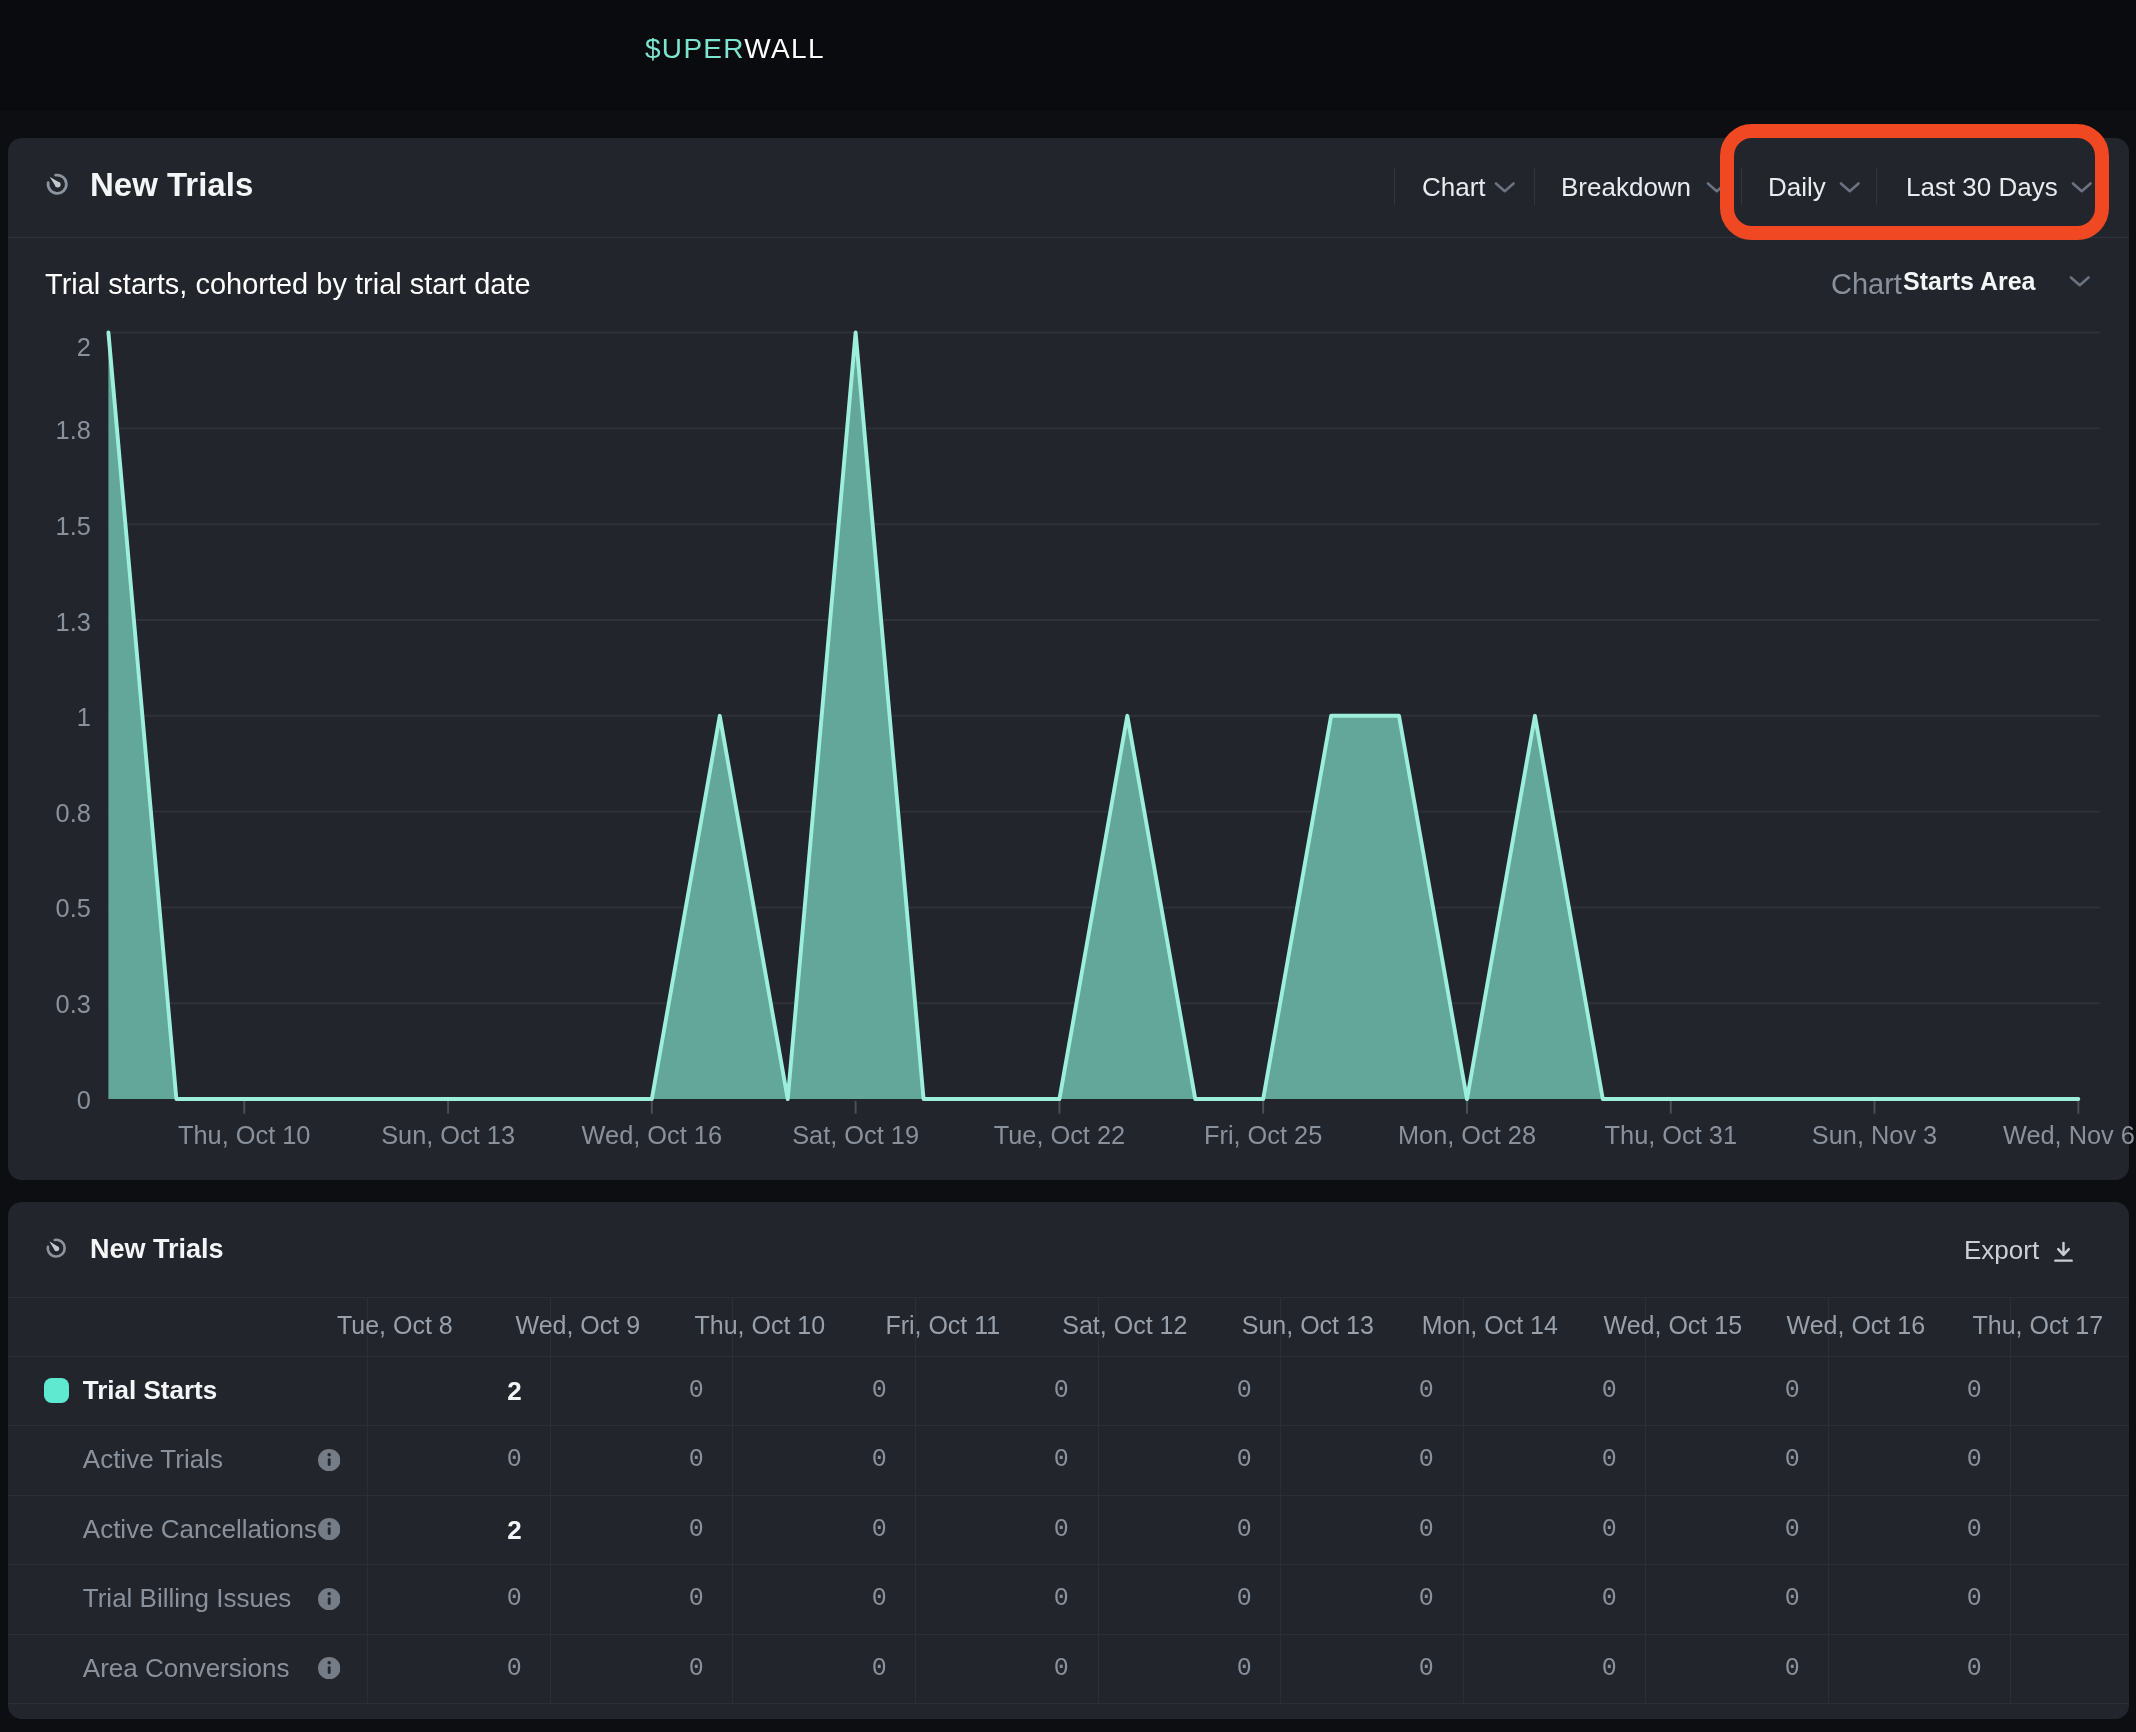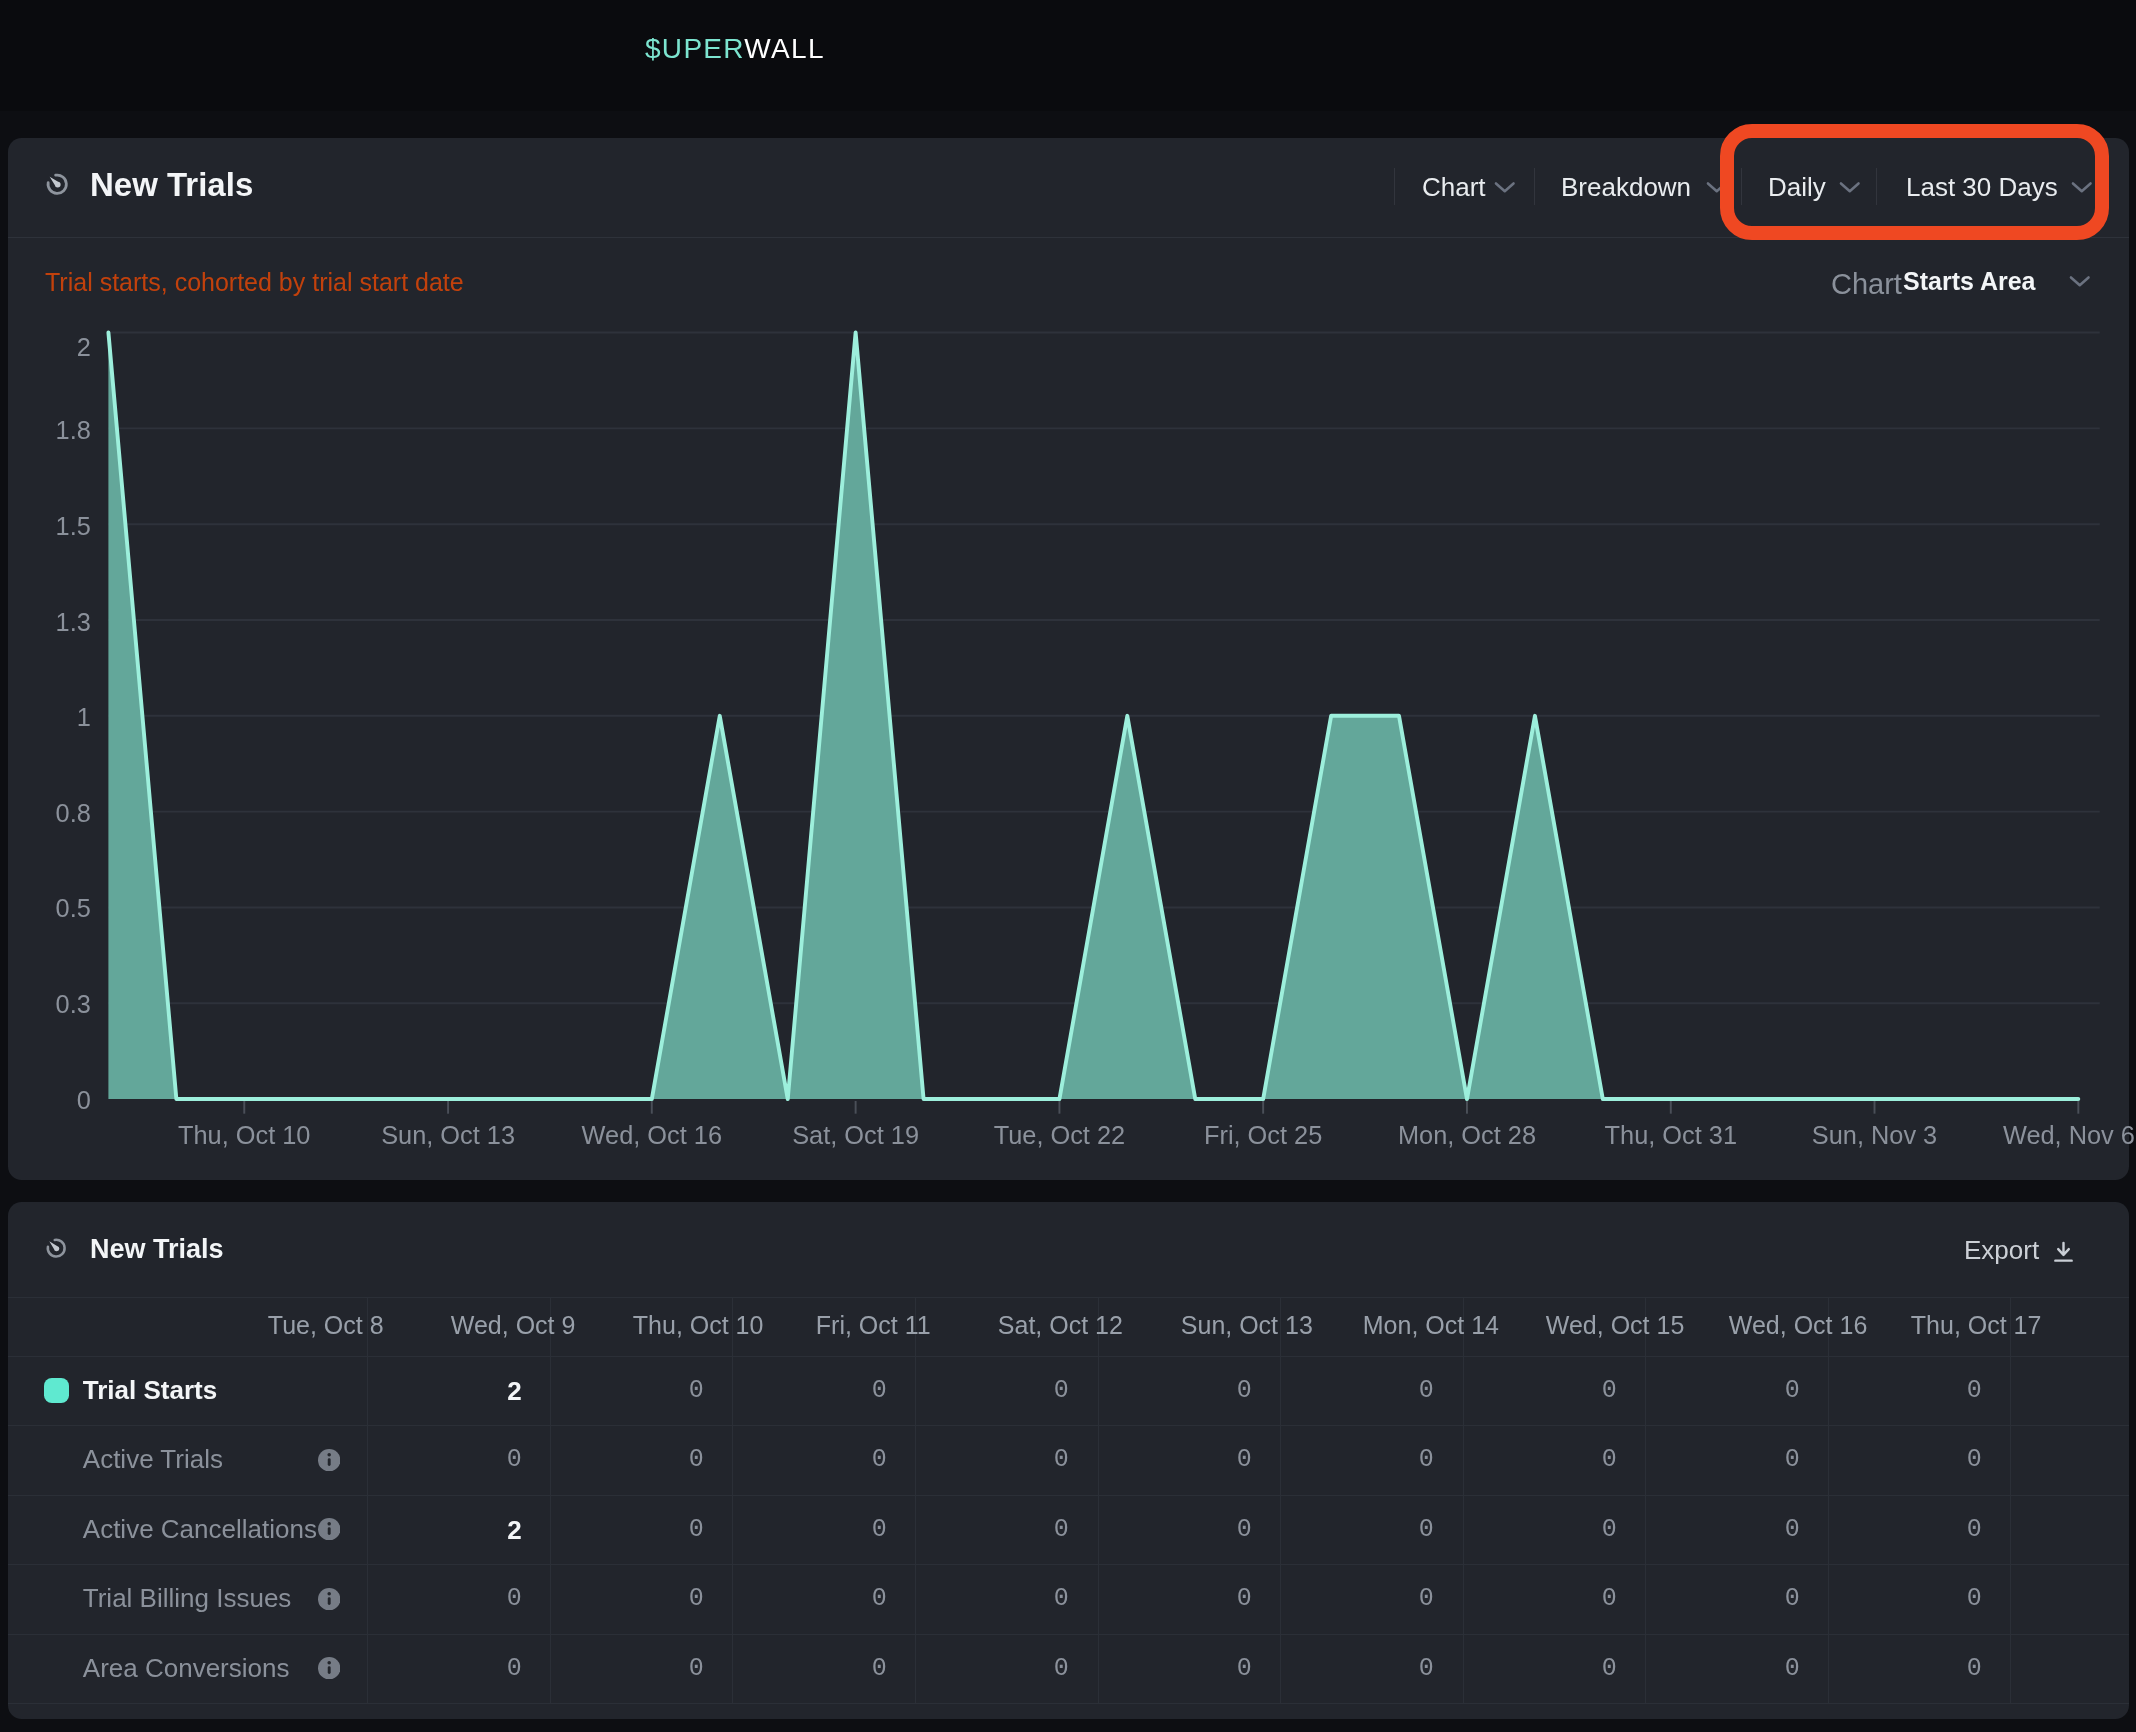"Trial starts, cohorted by trial" div.abs { color: #c2410c -> #ffffff; font-size: 25px -> 29px }
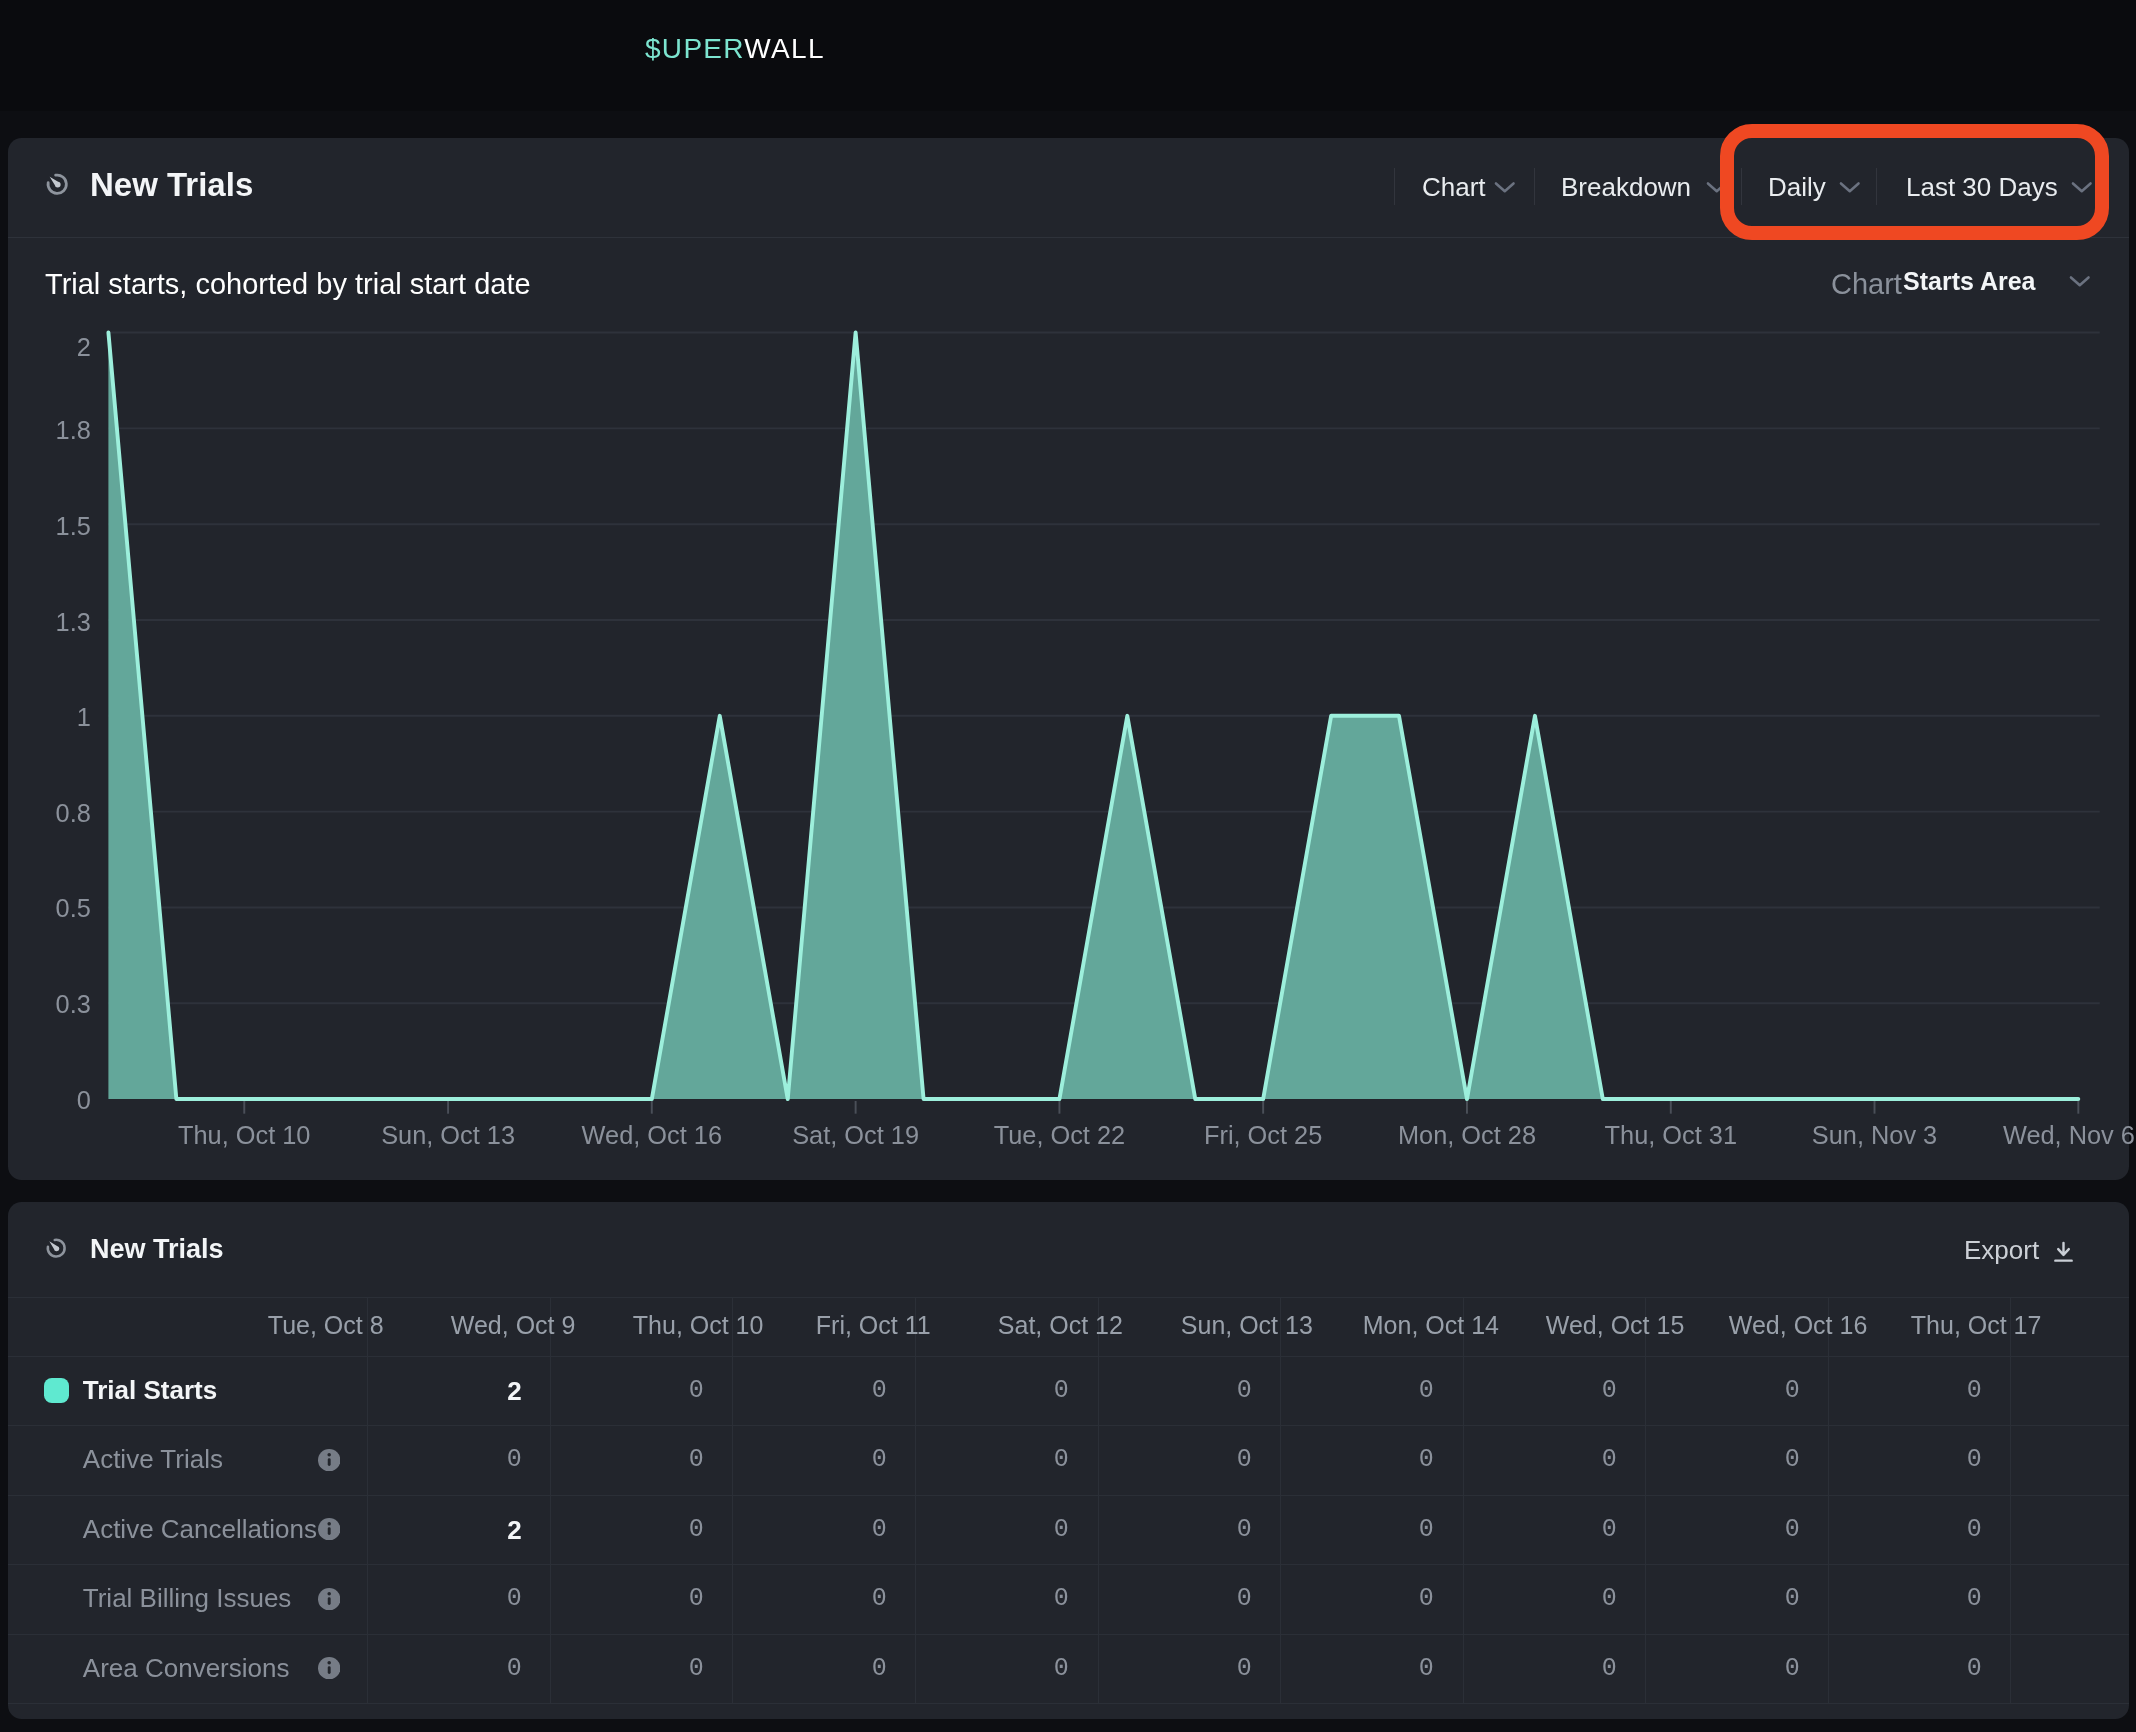"Tue, Oct 8" .hdt { text-align: left -> center }
